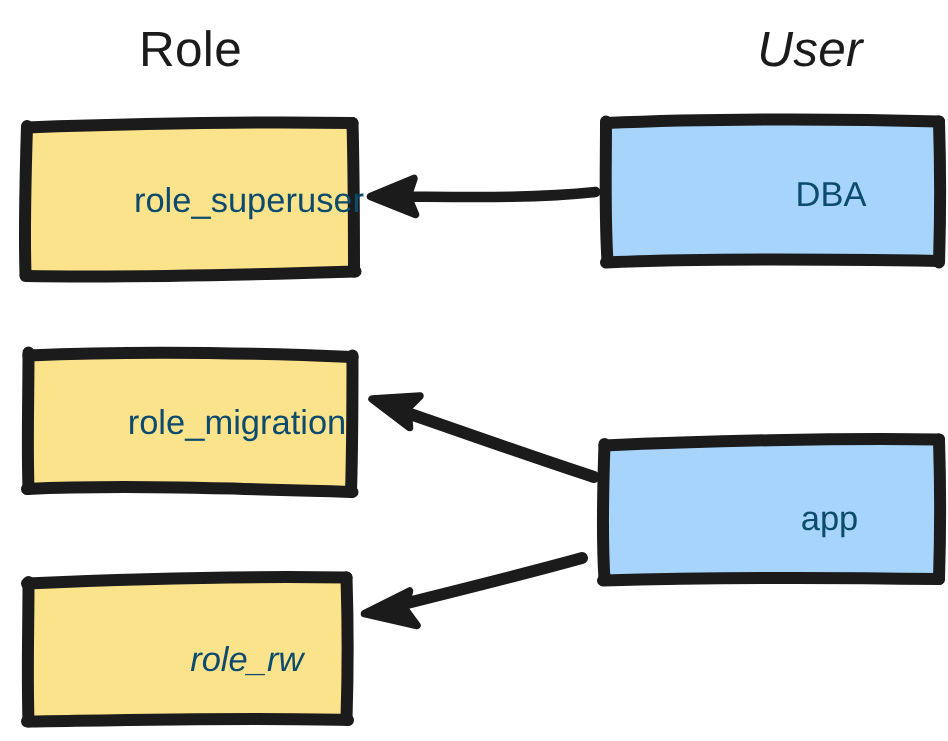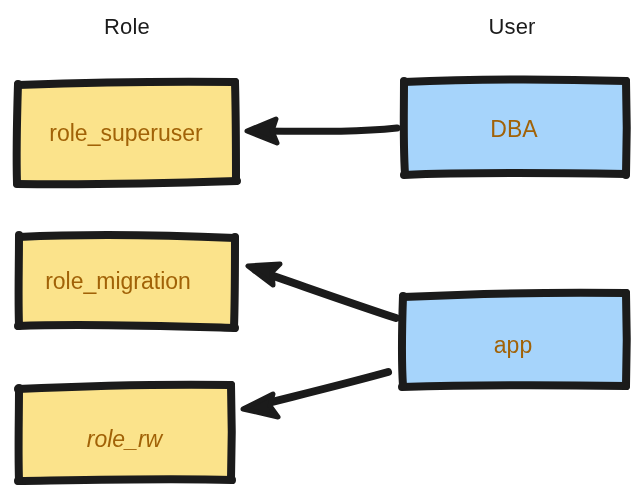"Role" .col-heading { font-size: 22px -> 33px }
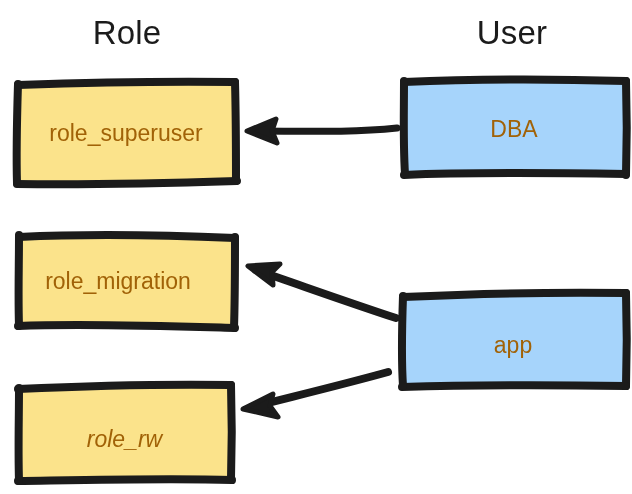"User" div.col-heading { font-style: none -> italic; left: 512px -> 540px }
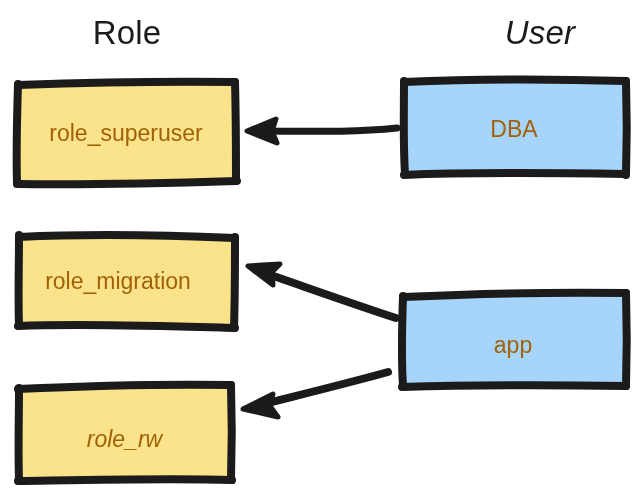"role_superuser" .node-label { color: #a16207 -> #0c4a6e; padding-left: none -> 40px }
